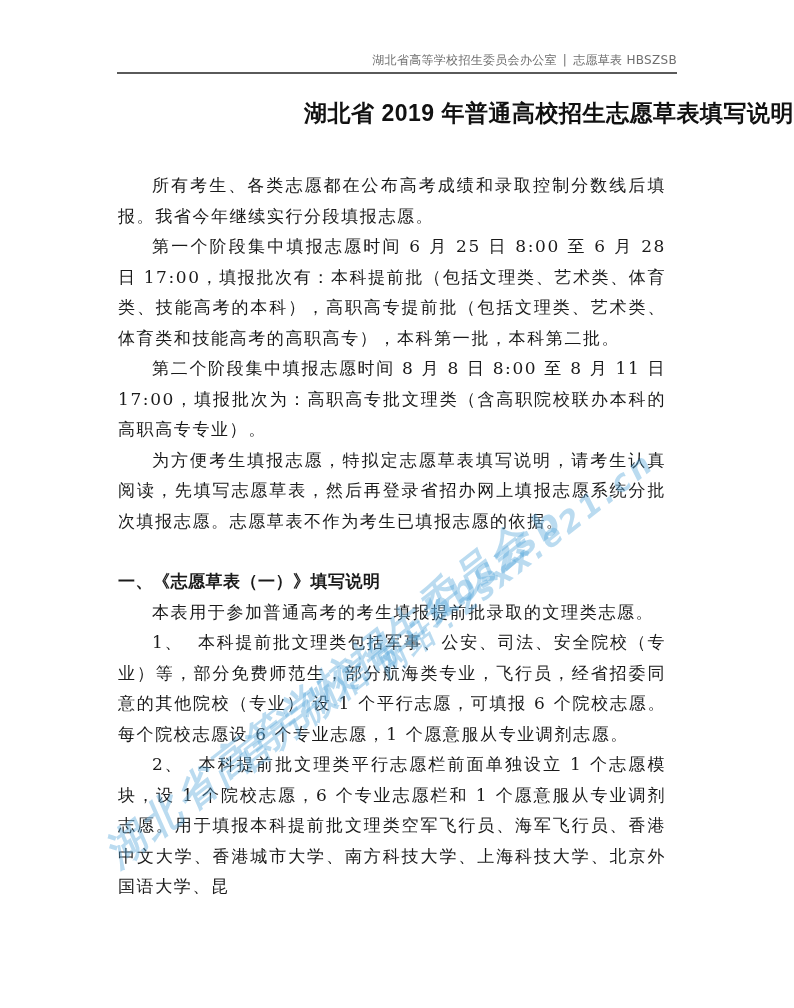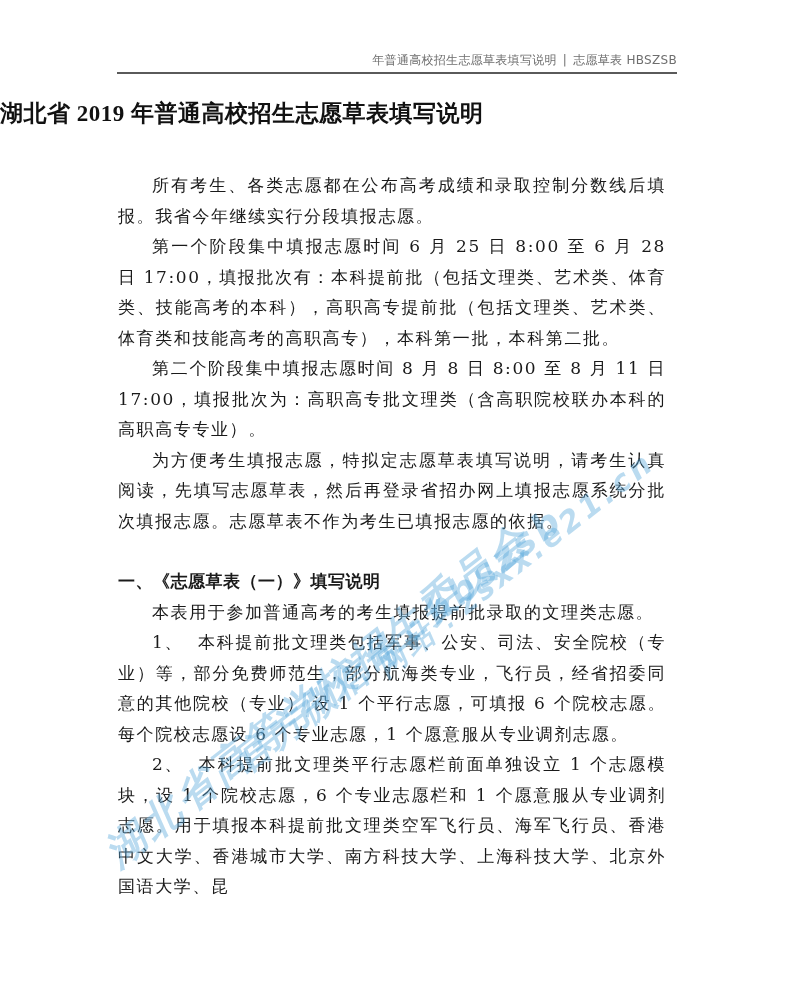"年普通高校招生志愿草表填写说明" span { text: 年普通高校招生志愿草表填写说明 -> 湖北省高等学校招生委员会办公室 }
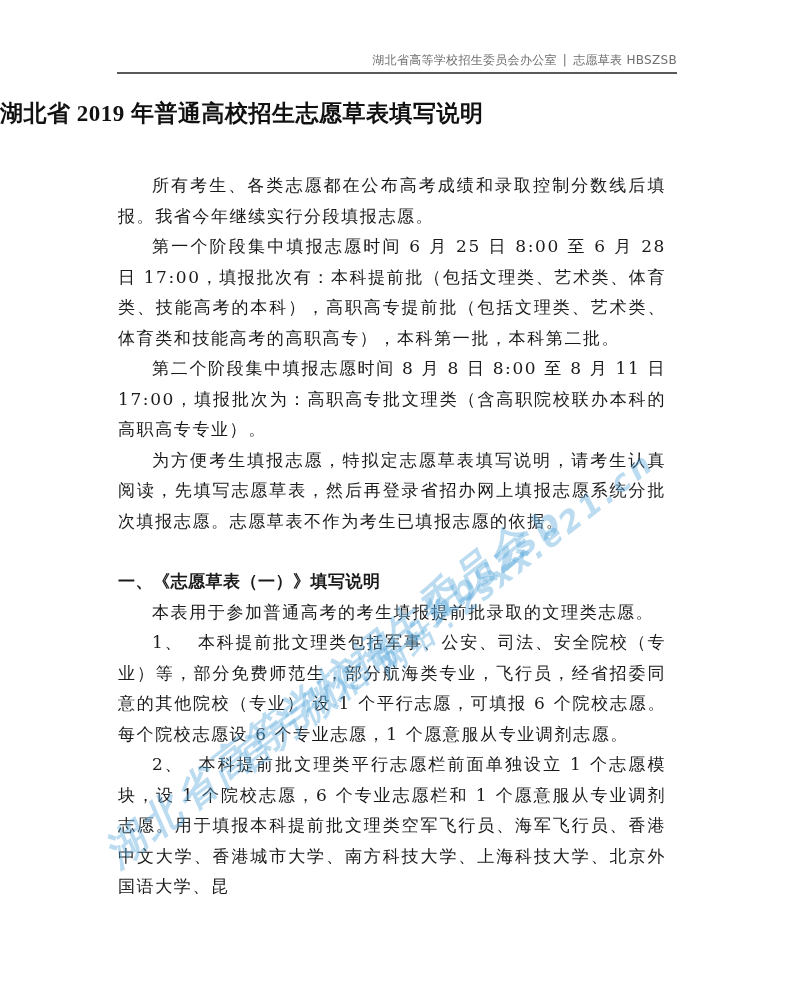"湖北省 2019 年普通高校招生志愿草表填写说明" .title { font-family: Liberation Serif, serif -> Liberation Sans, sans-serif; text-align: left -> right }
